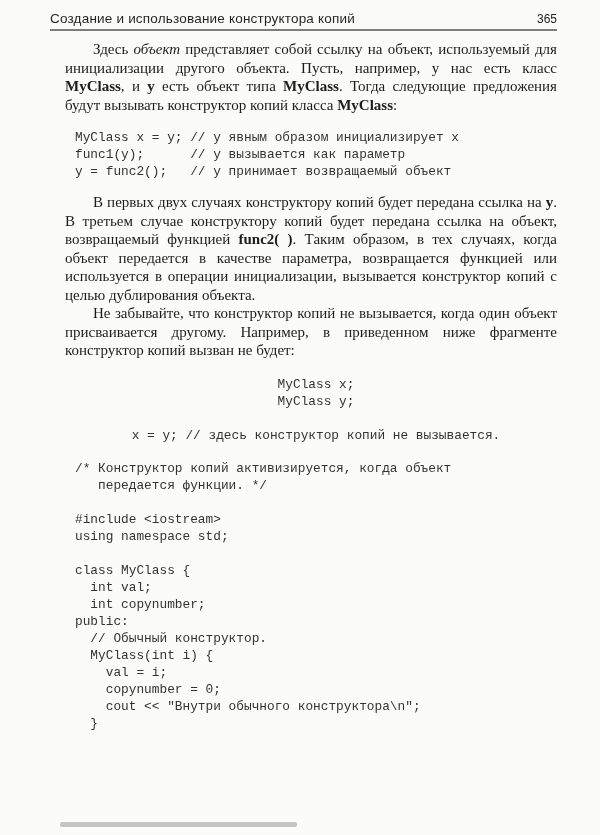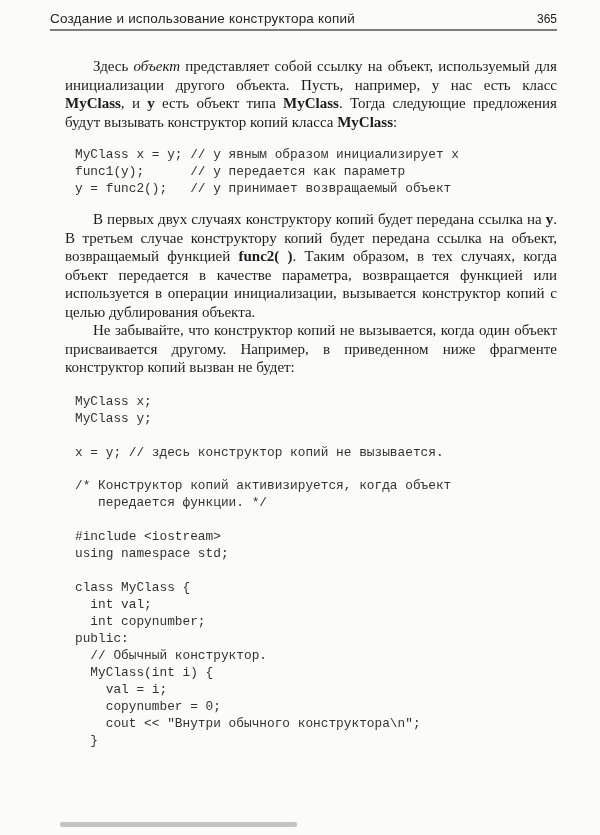"Здесь объект представляет собой ссылку" .para:first-child { margin-top: 26px -> 9px }
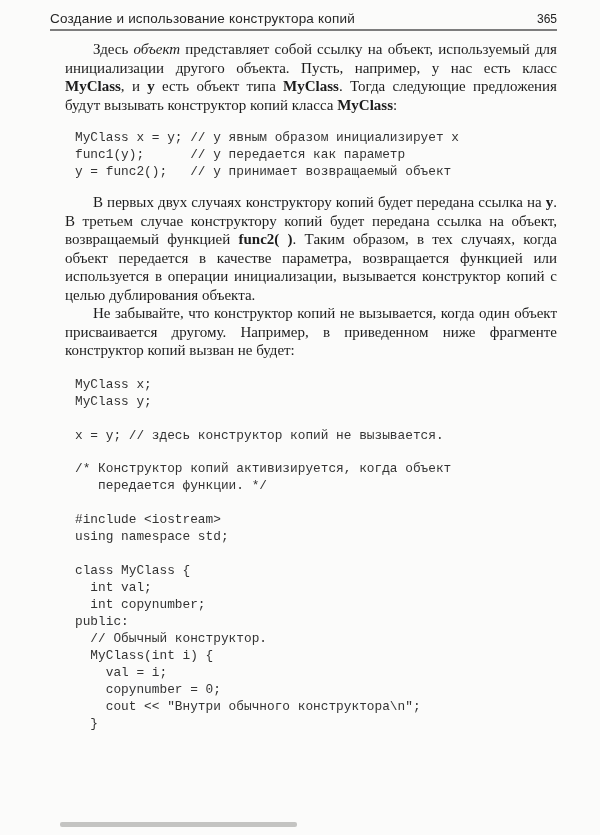"MyClass x = y; //" pre.code { text: передается -> вызывается }
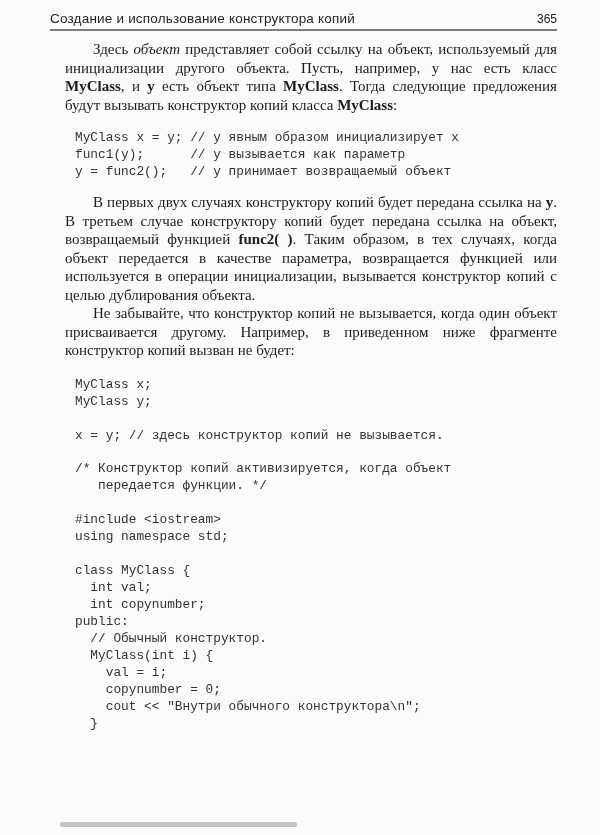"MyClass x;" .code.big { text-align: none -> center }
